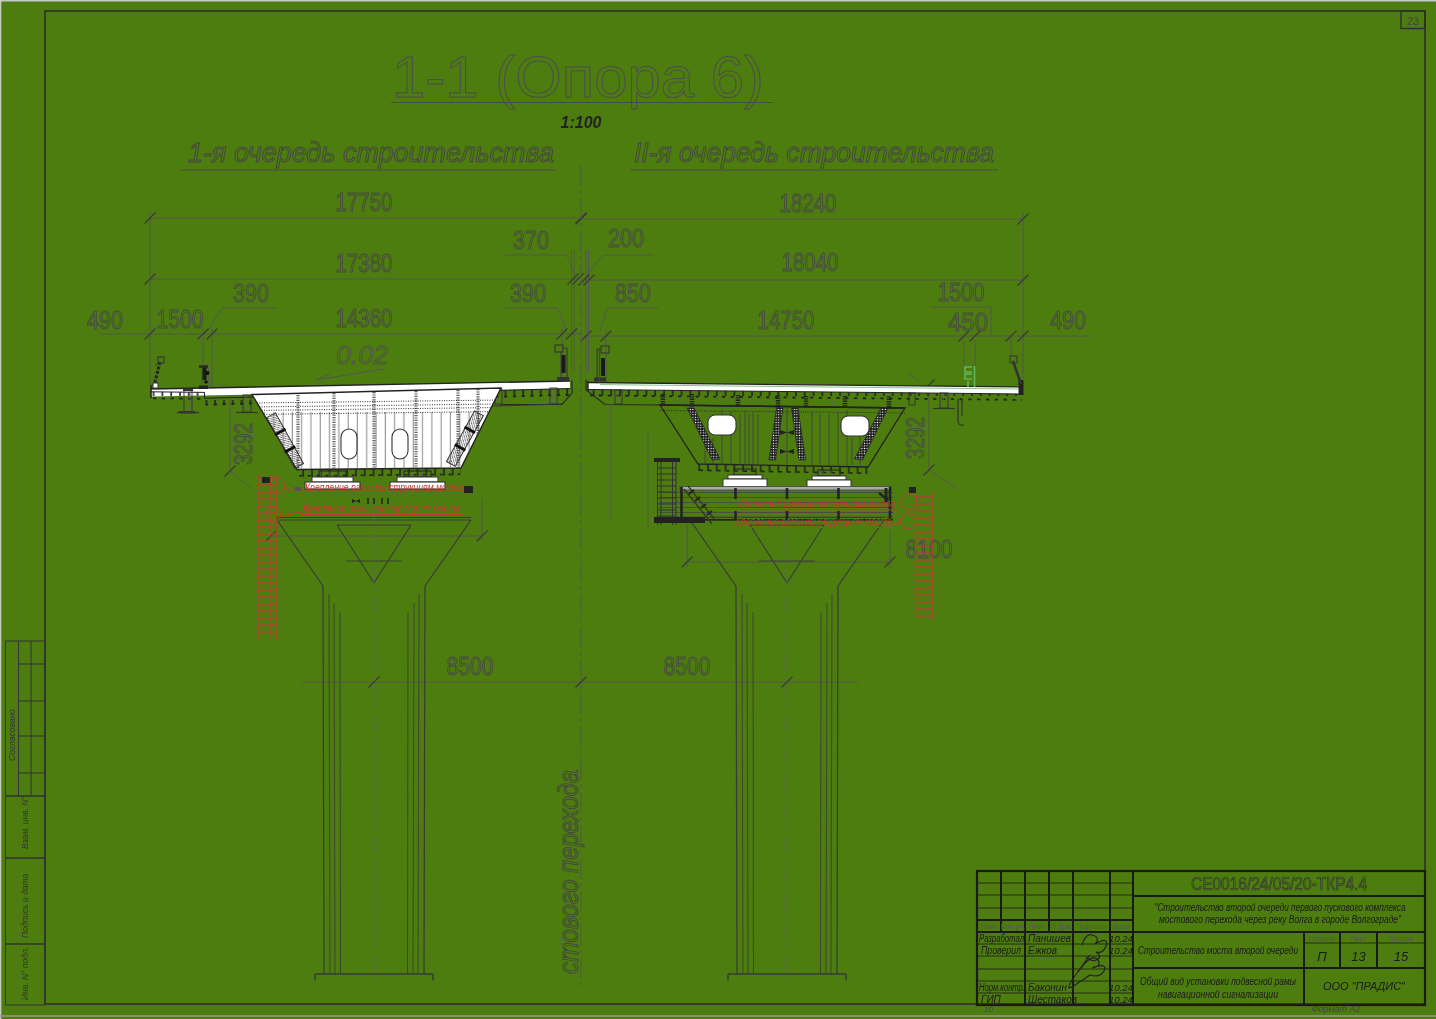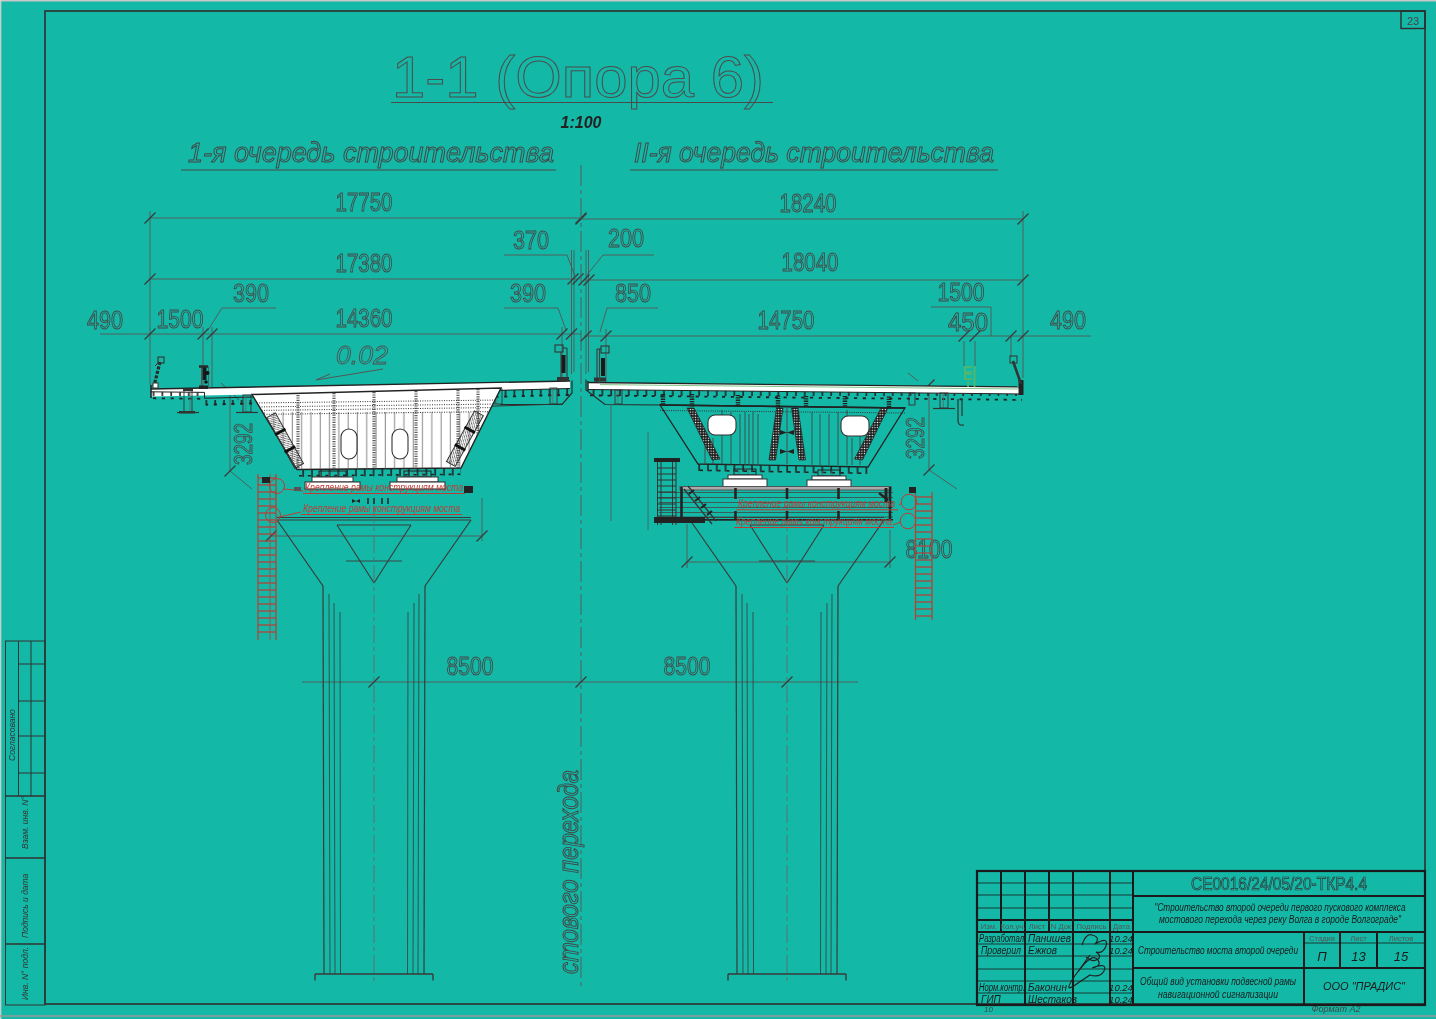"23" #page { background: #14b8a6 -> #4d7c0f }
